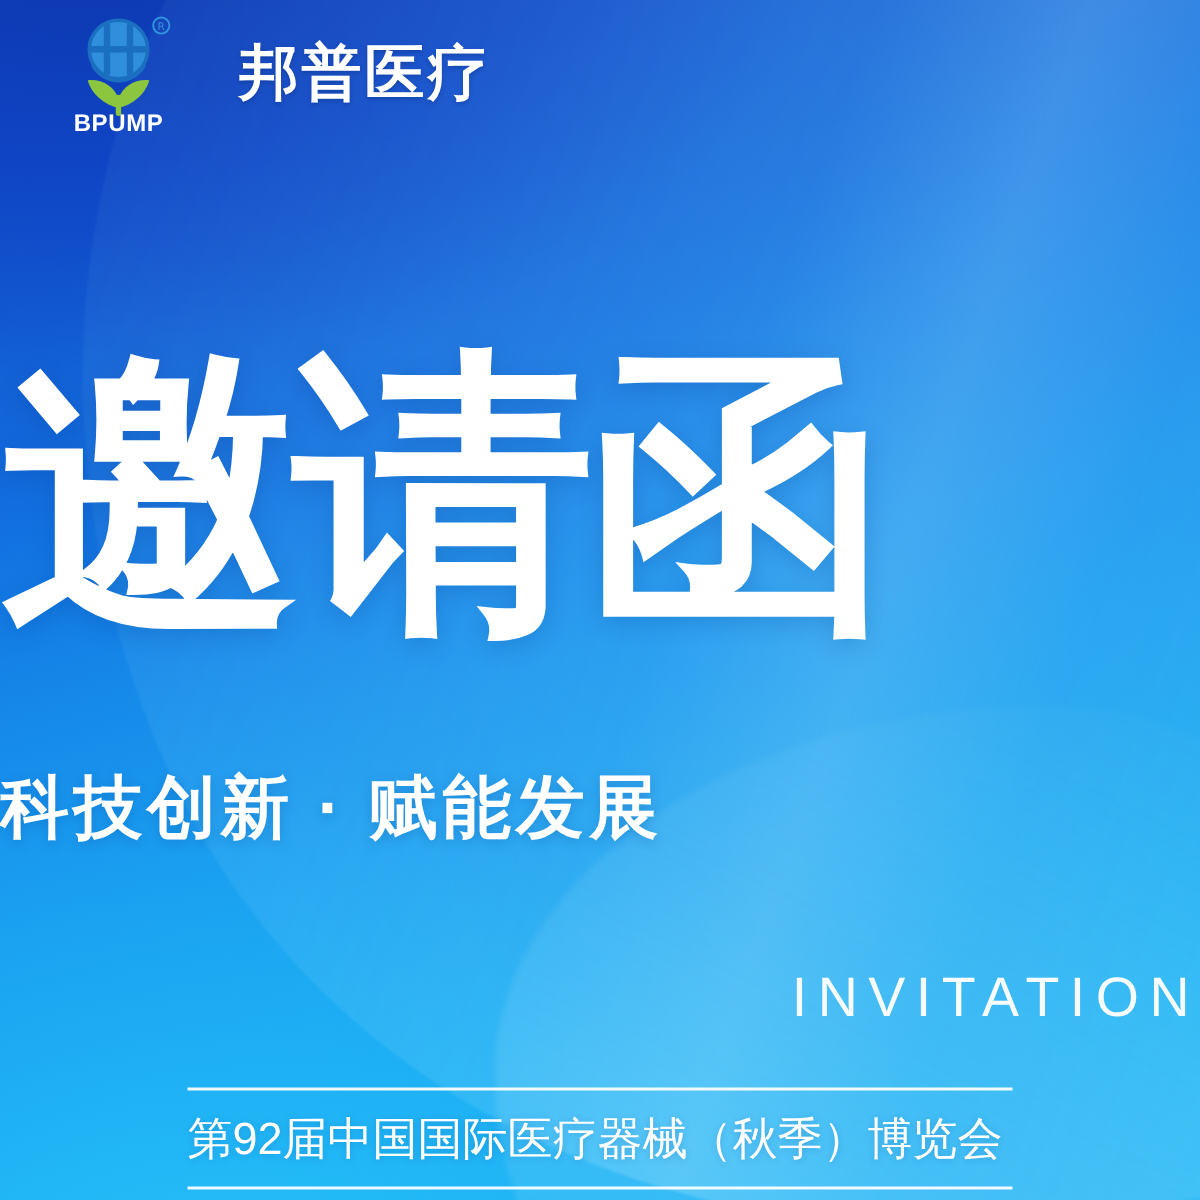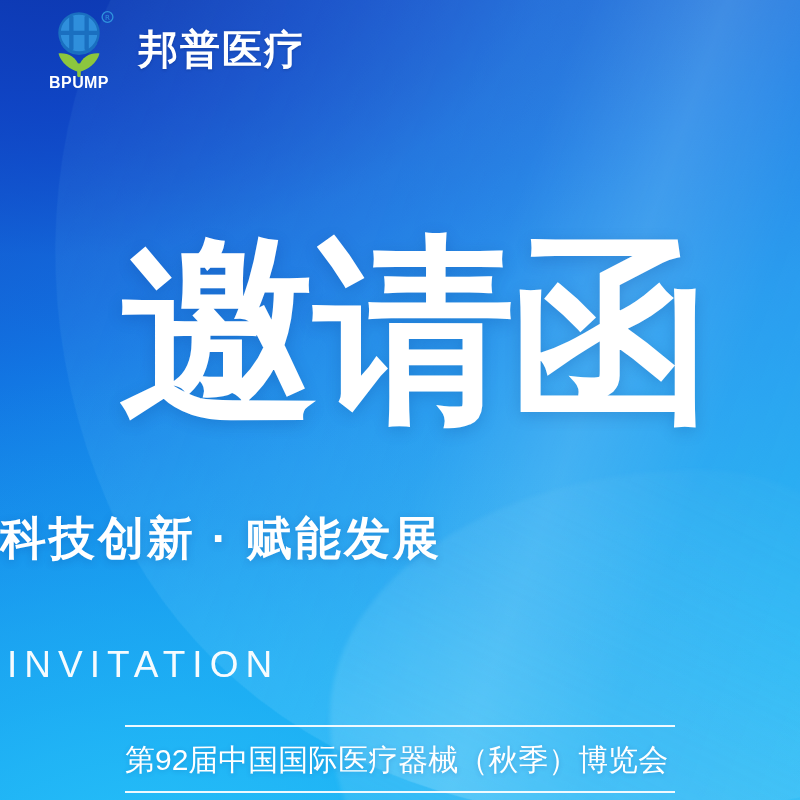"邦普医疗" .brand-name { margin-left: none -> 21px }
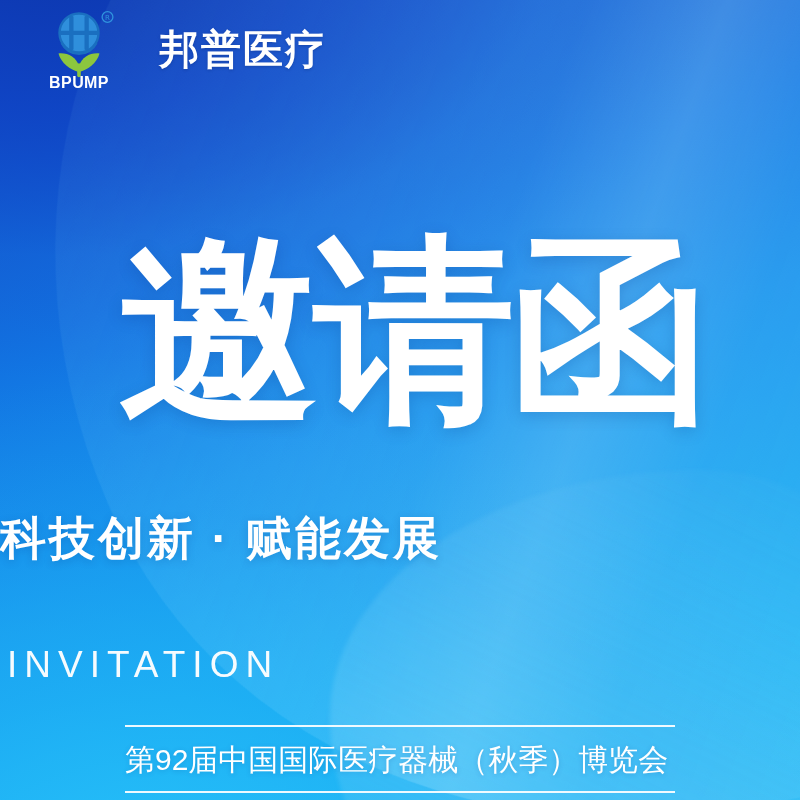"邀请函" .headline { padding-left: 25px -> none; text-align: center -> left }
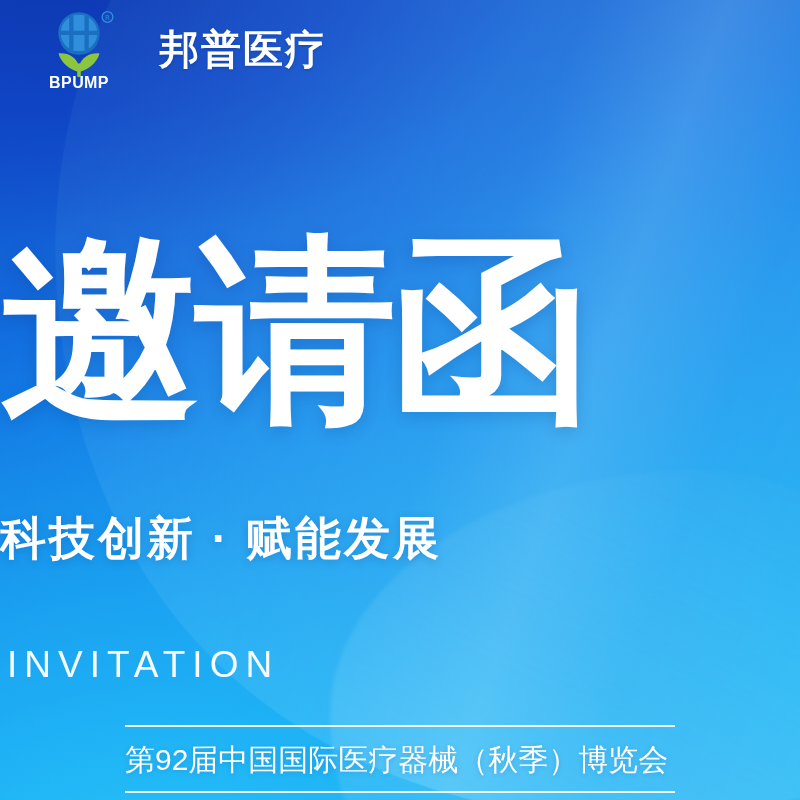"INVITATION" .invitation { text-align: left -> right }
